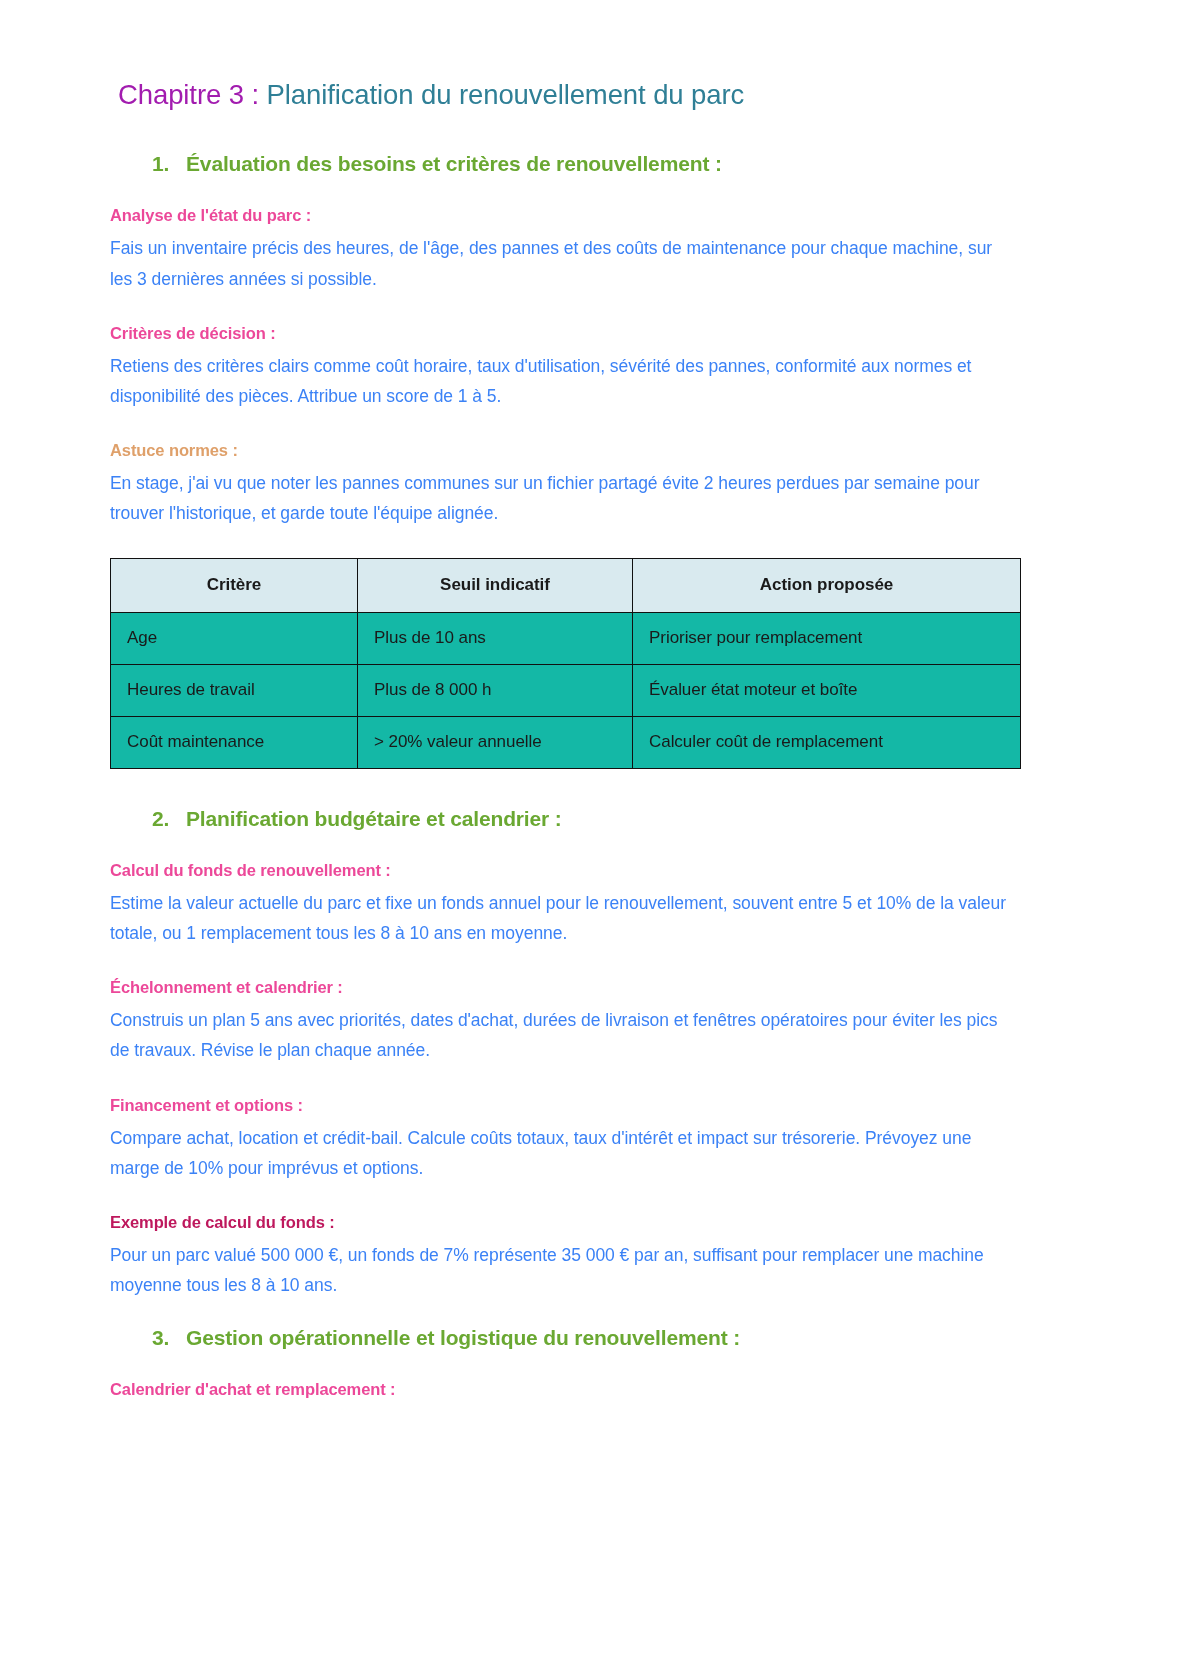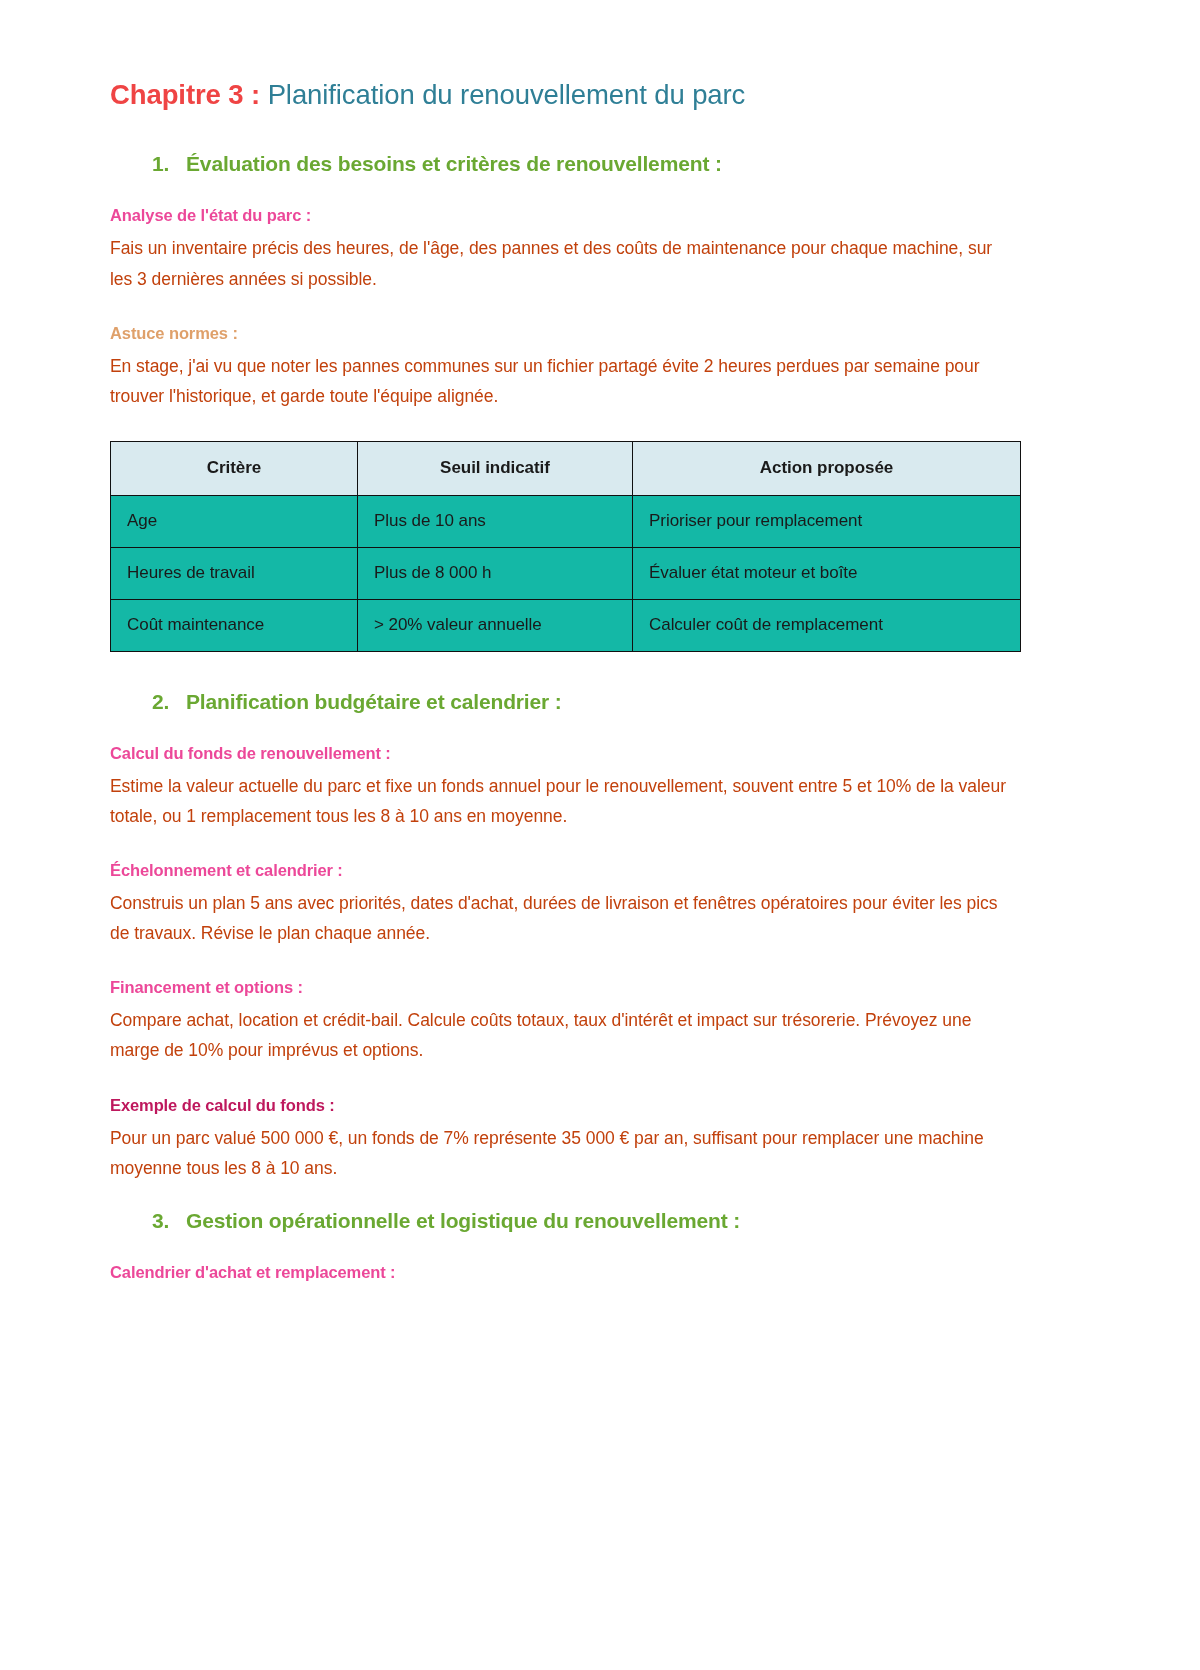"Chapitre 3 :" .chapter-title .chapter-strong { color: #ef4444 -> #a21caf; font-weight: 700 -> 400; margin-left: none -> 8px }
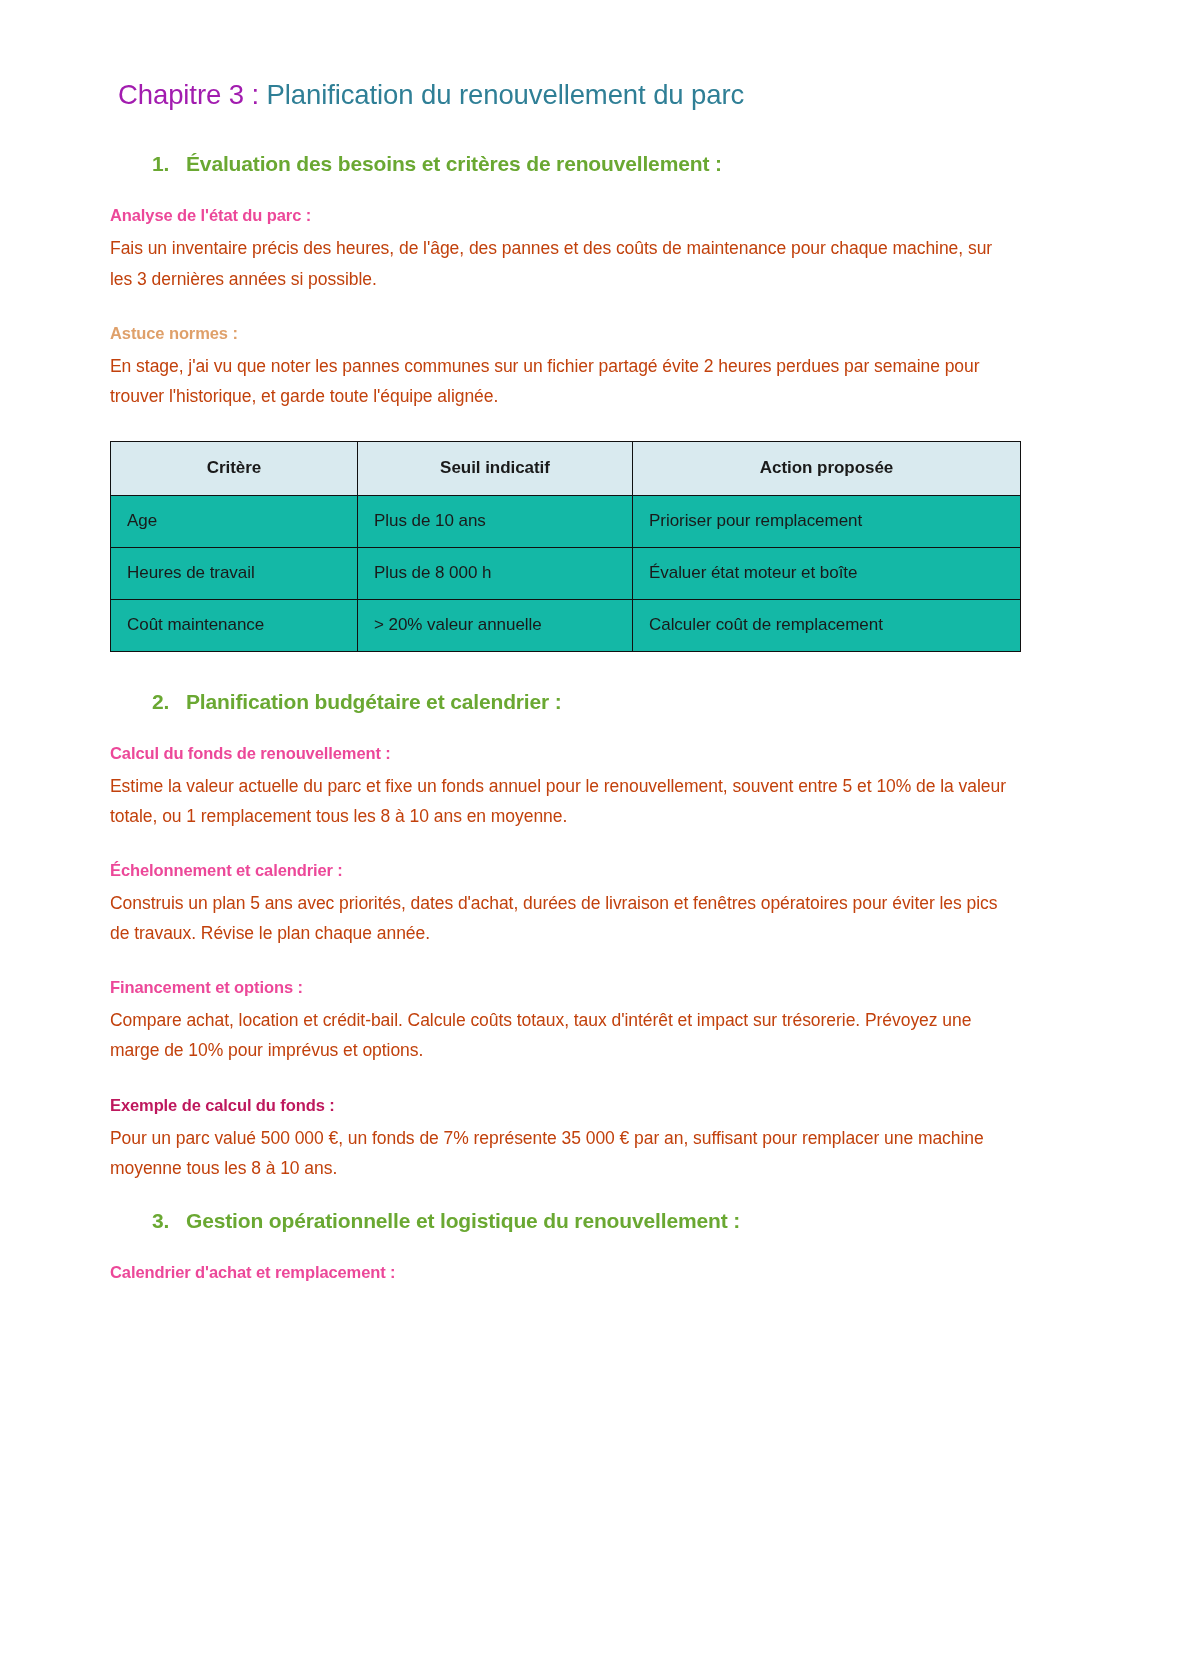"Fais un inventaire précis des" .block-text { color: #c2410c -> #3b82f6 }
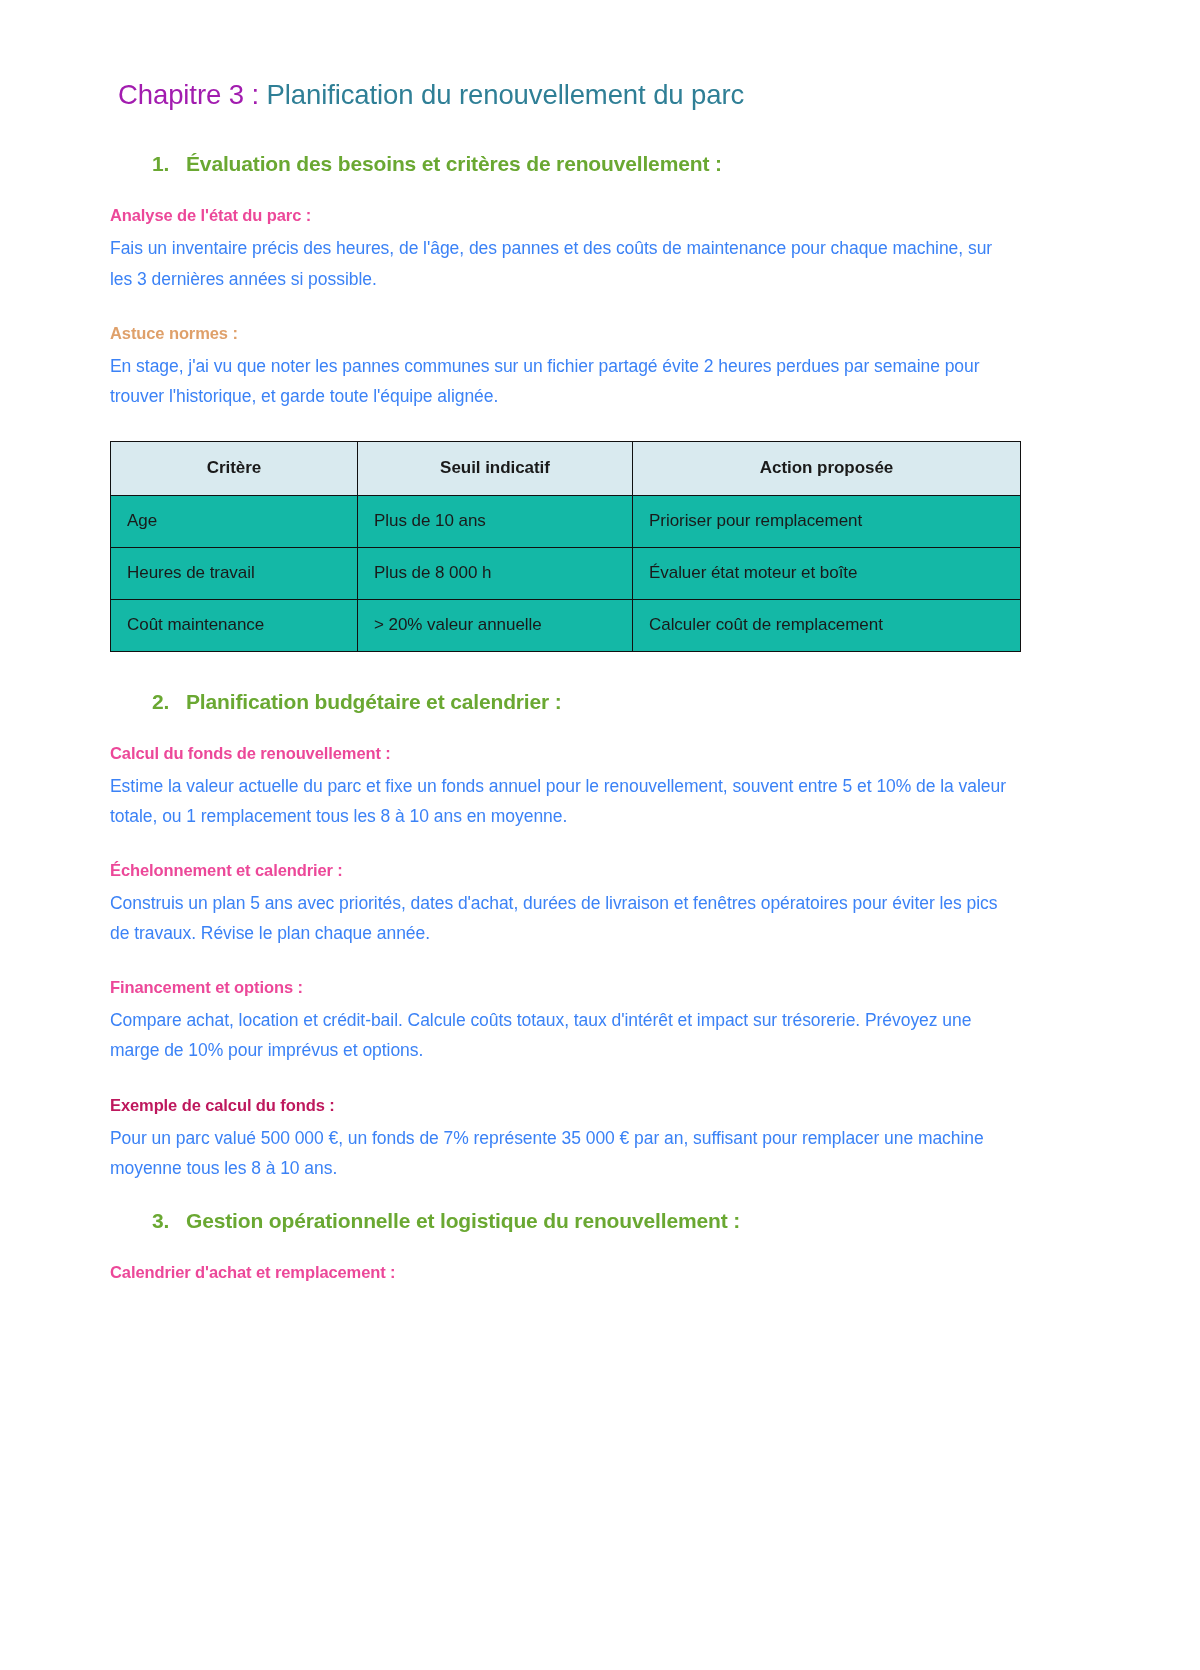"Critères de décision :" p.block-title { html: none -> <p>Critères de décision :</p> }
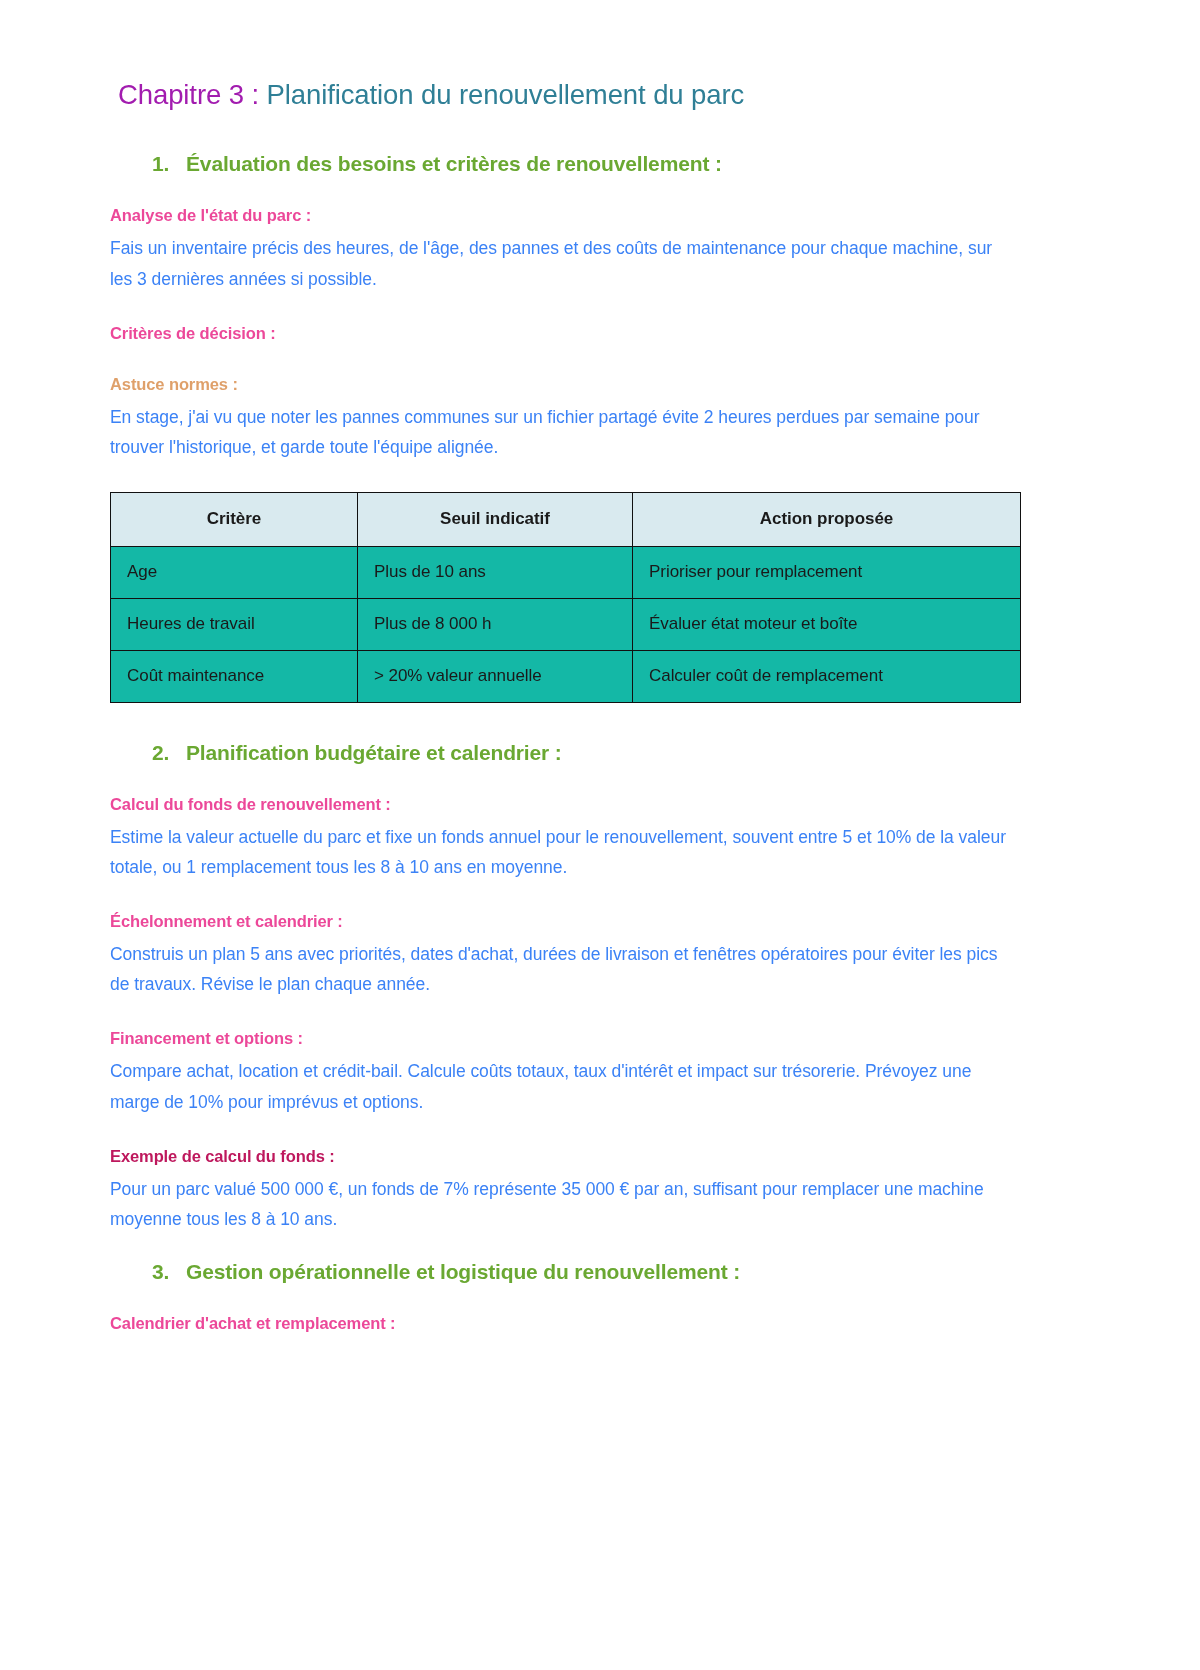"Retiens des critères clairs comme" p.block-text { html: none -> <p>Retiens des critères clairs comme coût horaire, taux d'utilisation, sévérité des pannes, conformité aux normes et disponibilité des pièces. Attribue un score de 1 à 5.</p> }
